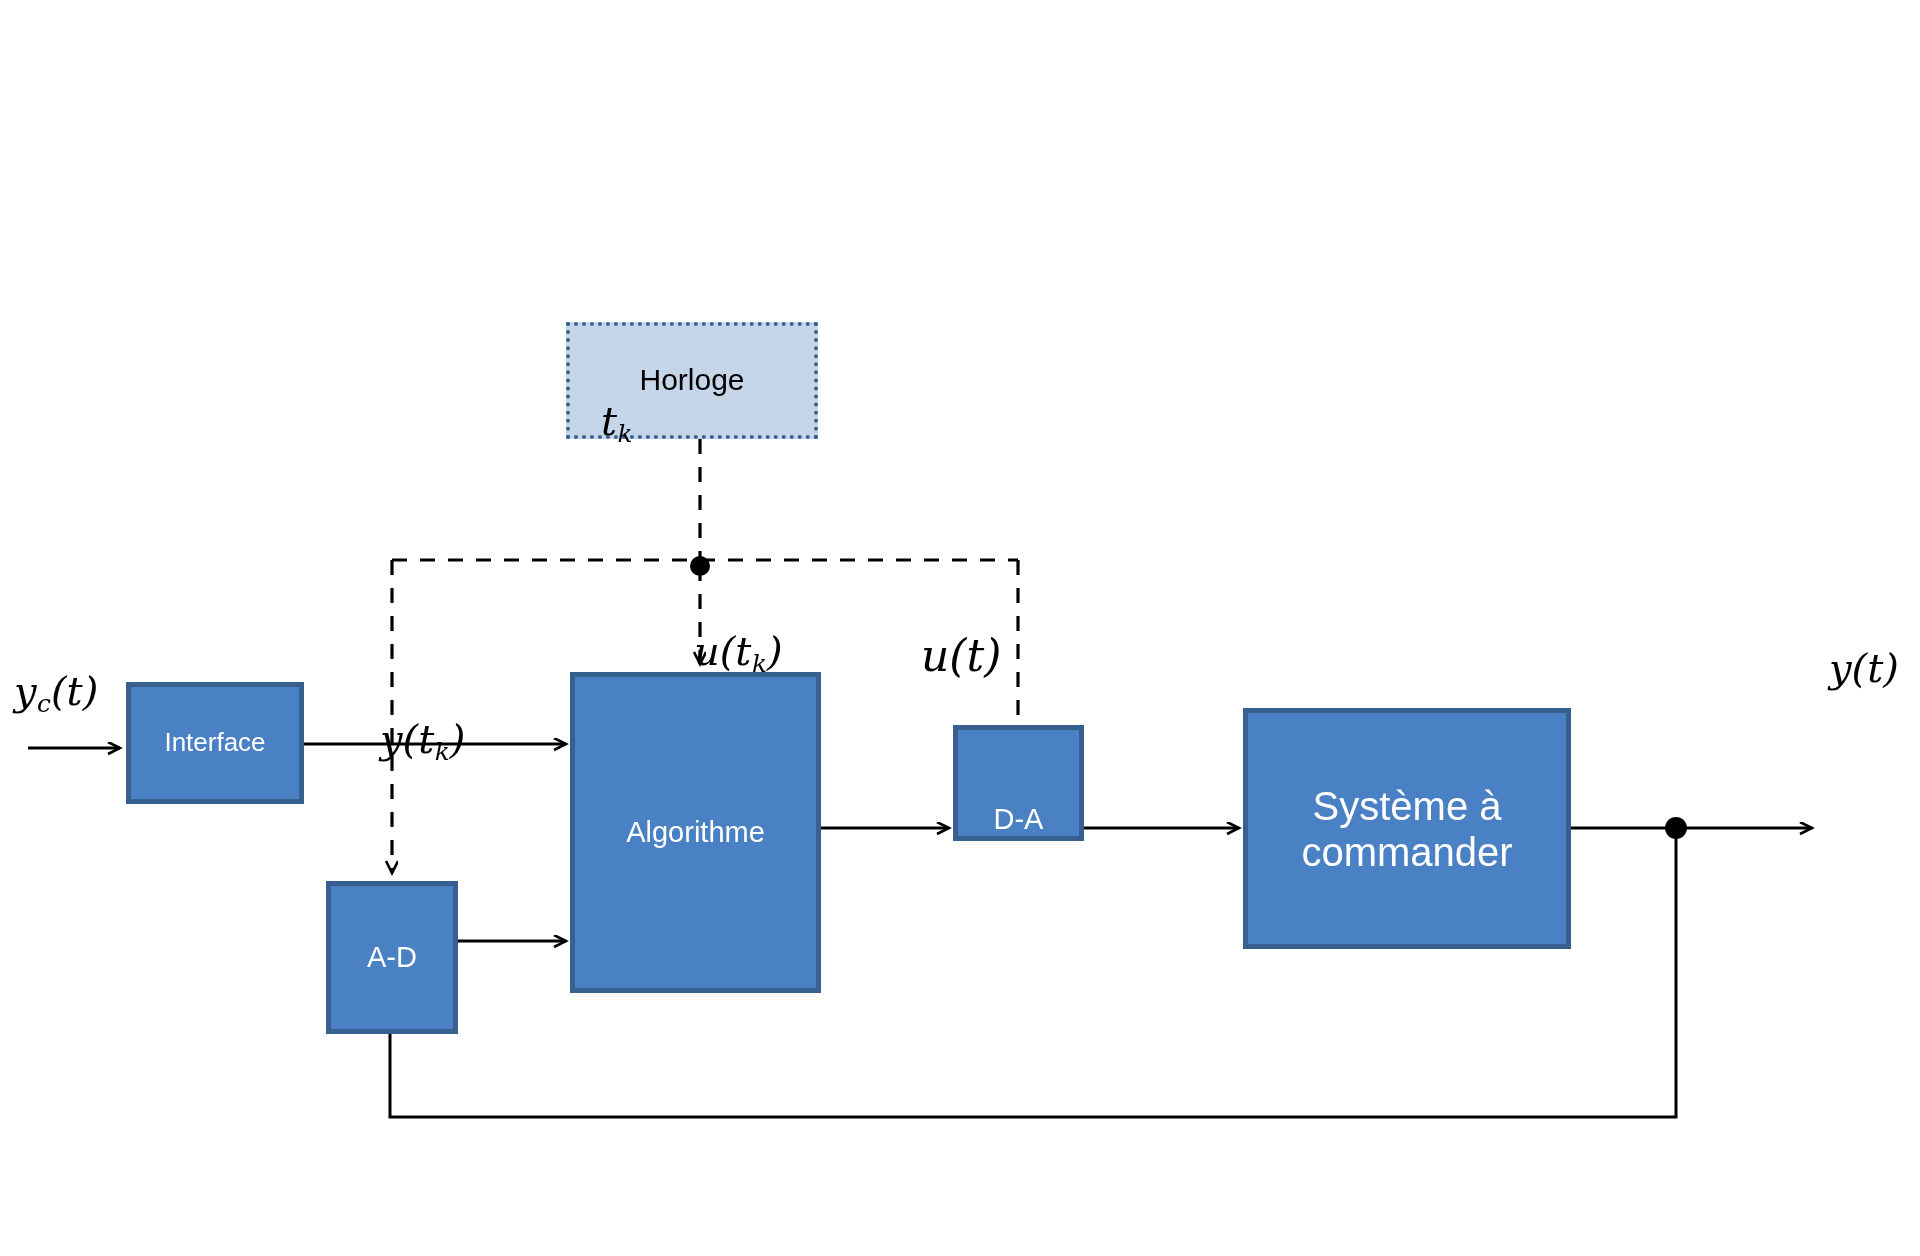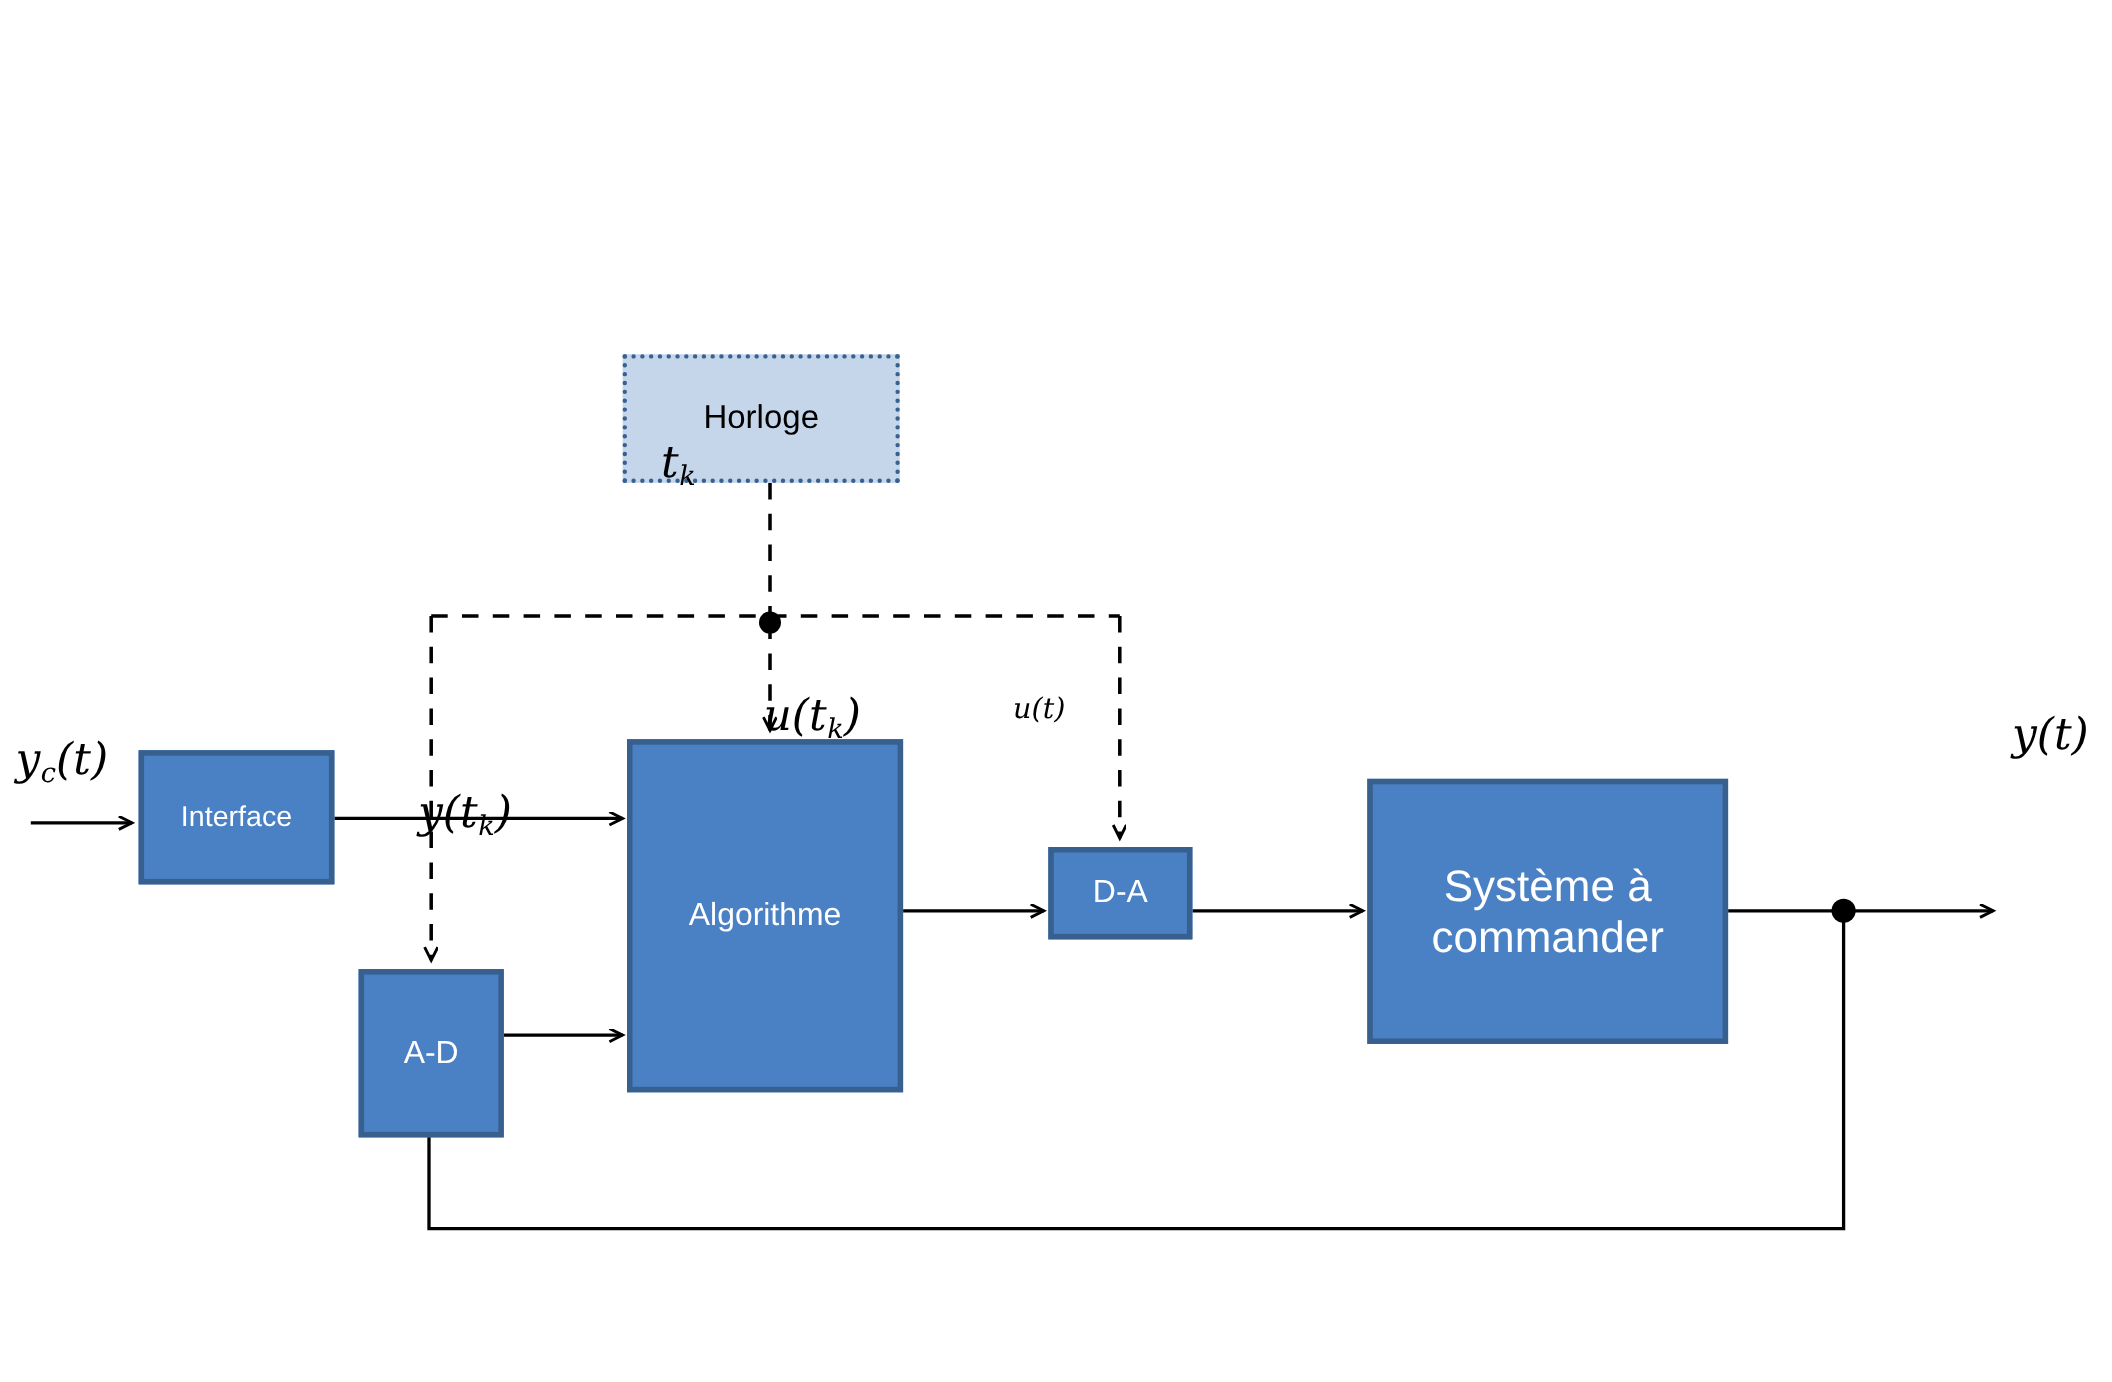"u(t)" #lbl-ut { font-size: 26px -> 44px }
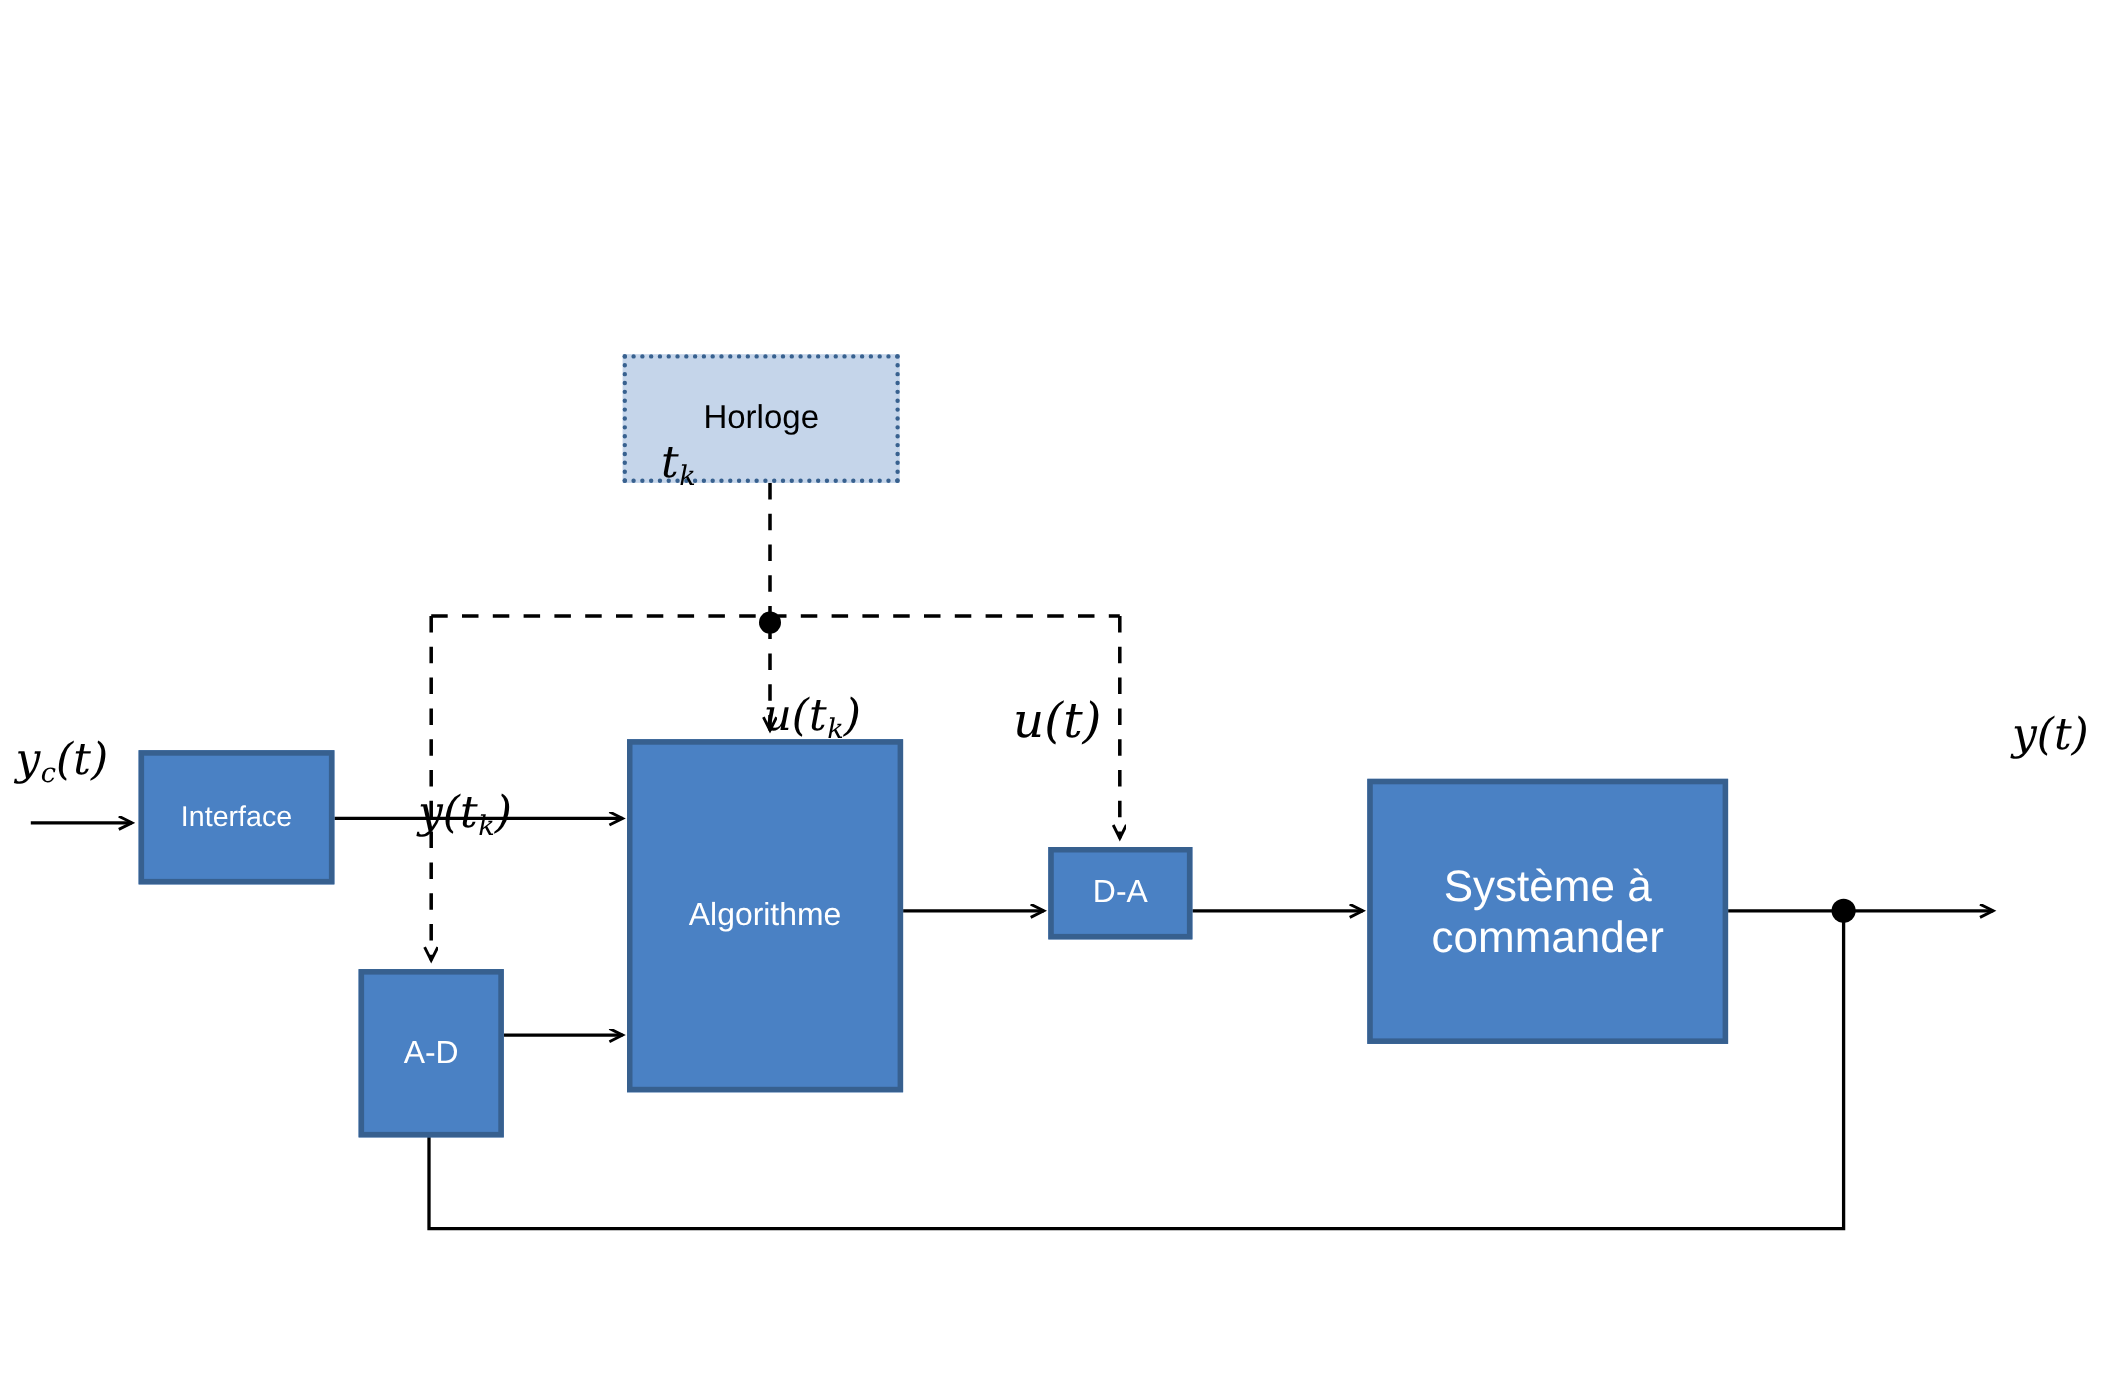"D-A" #block-da { align-items: none -> flex-end; height: 84px -> 116px; top: 770px -> 725px }
